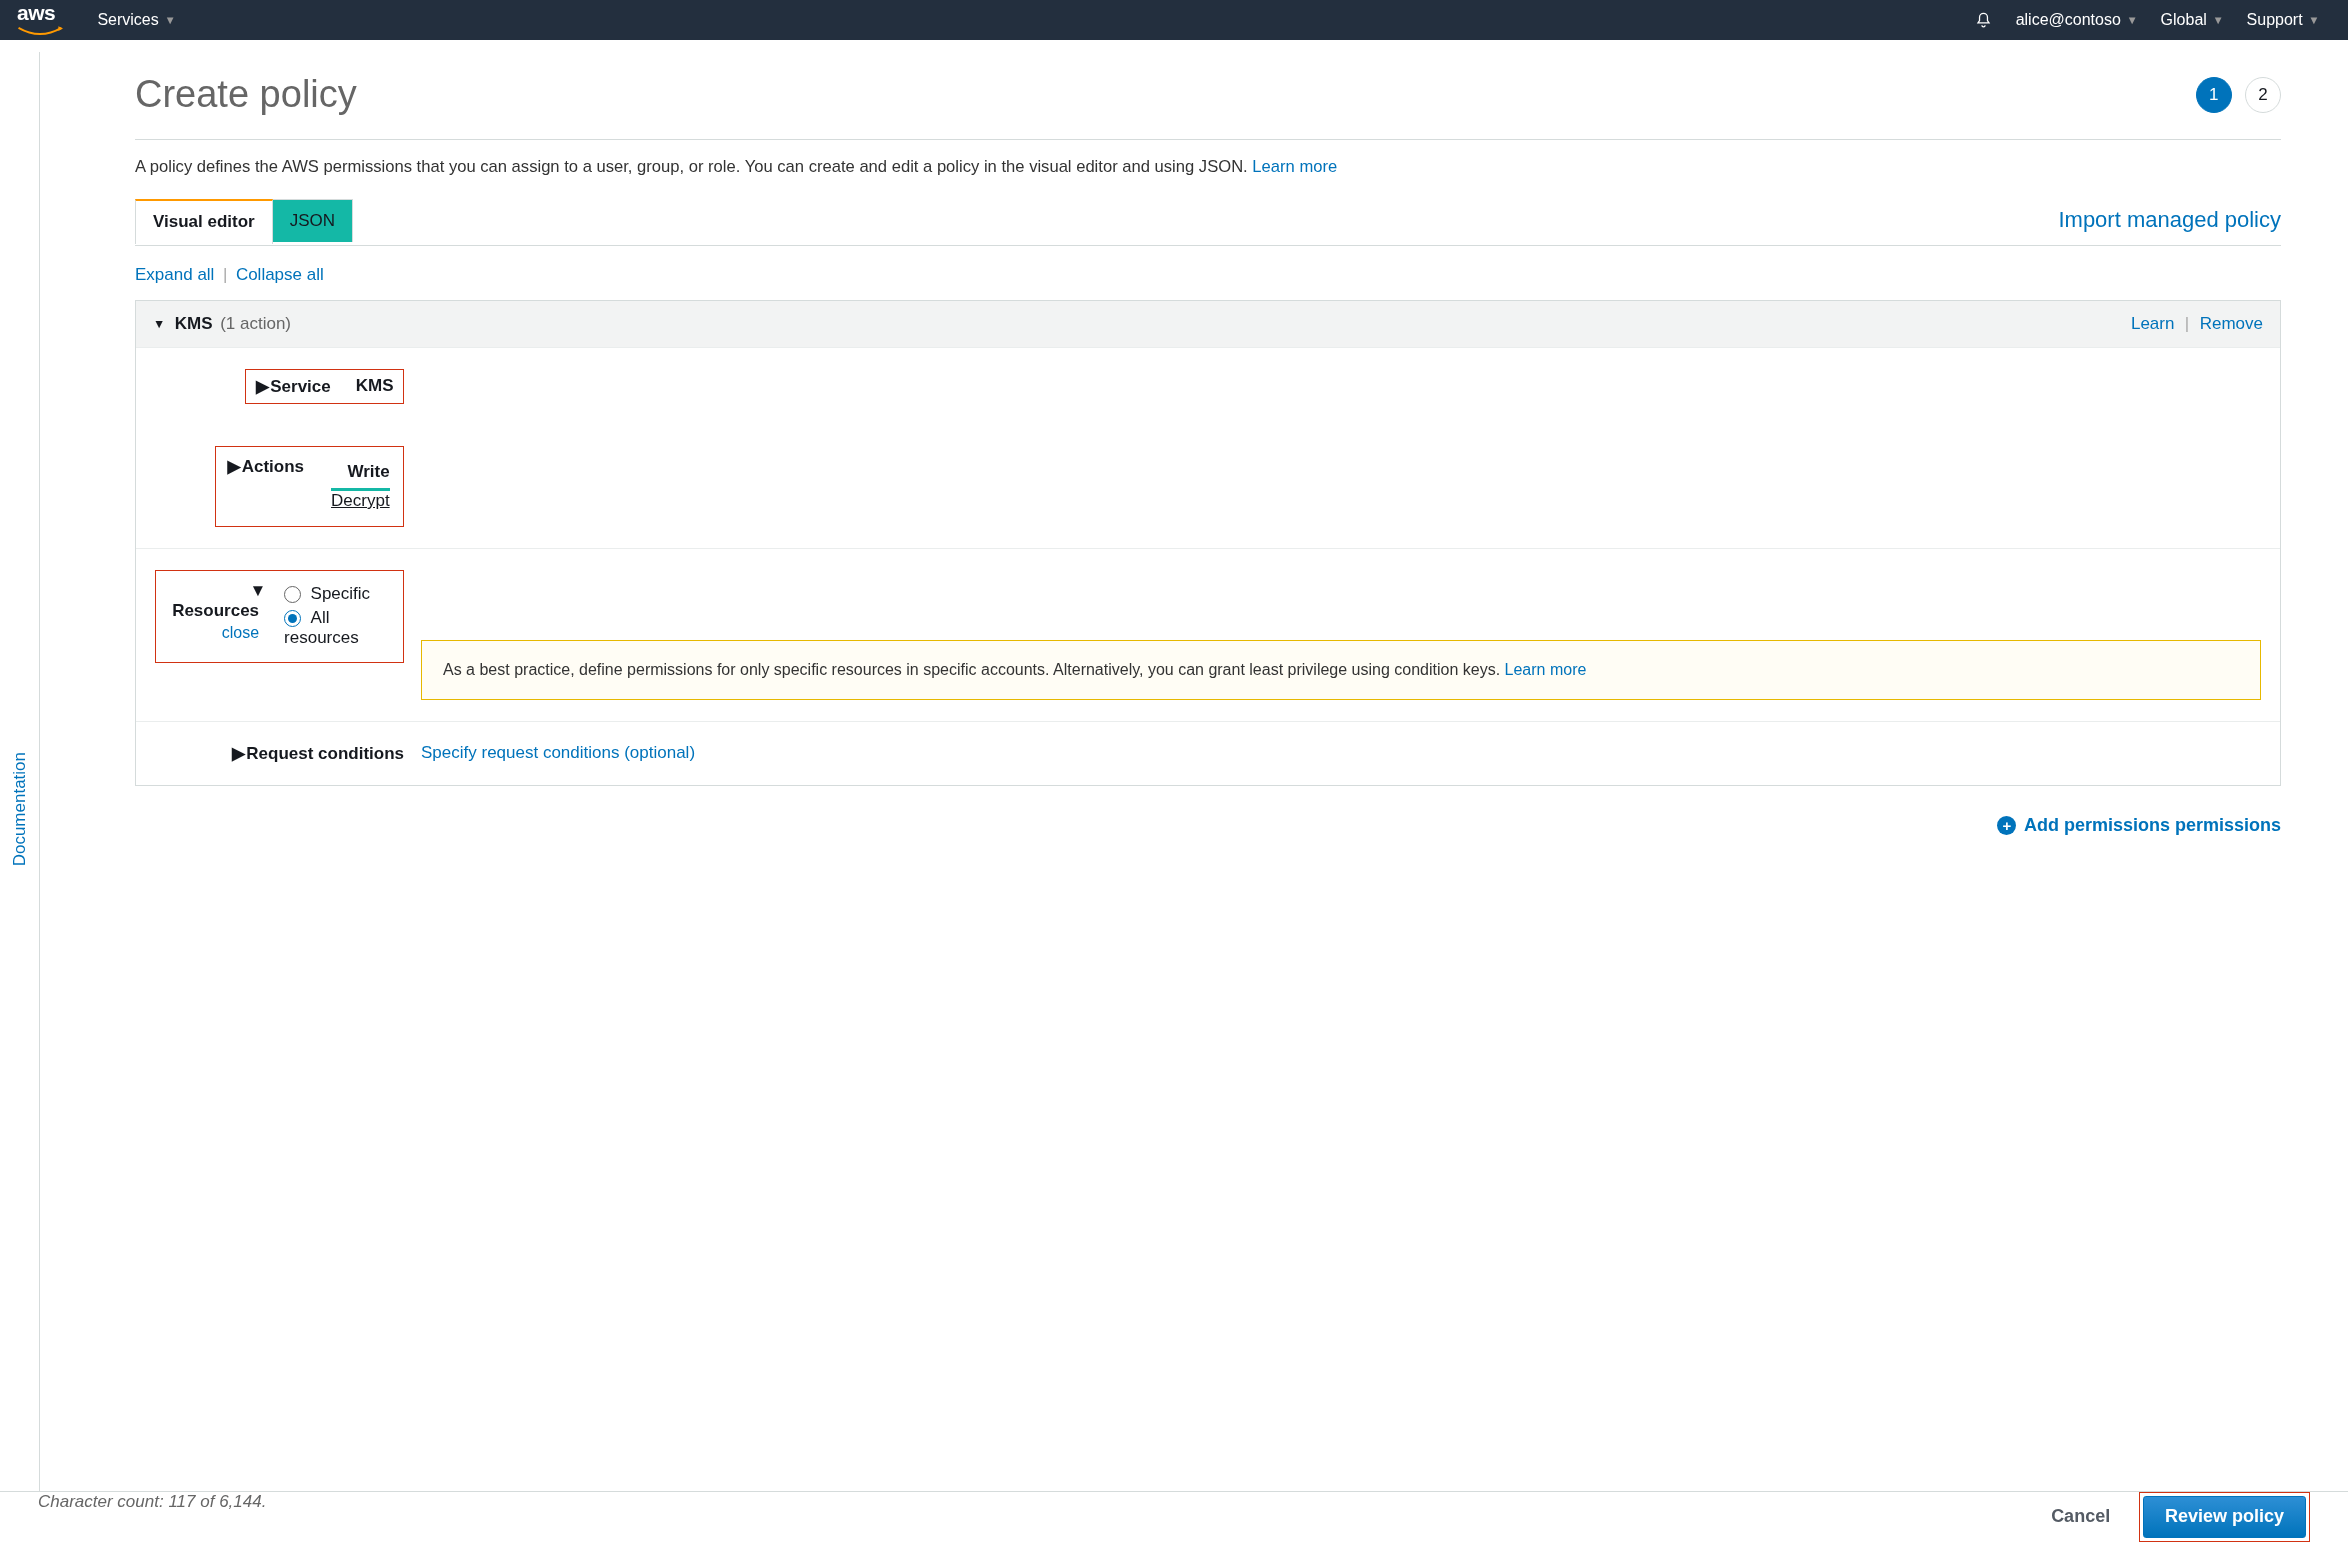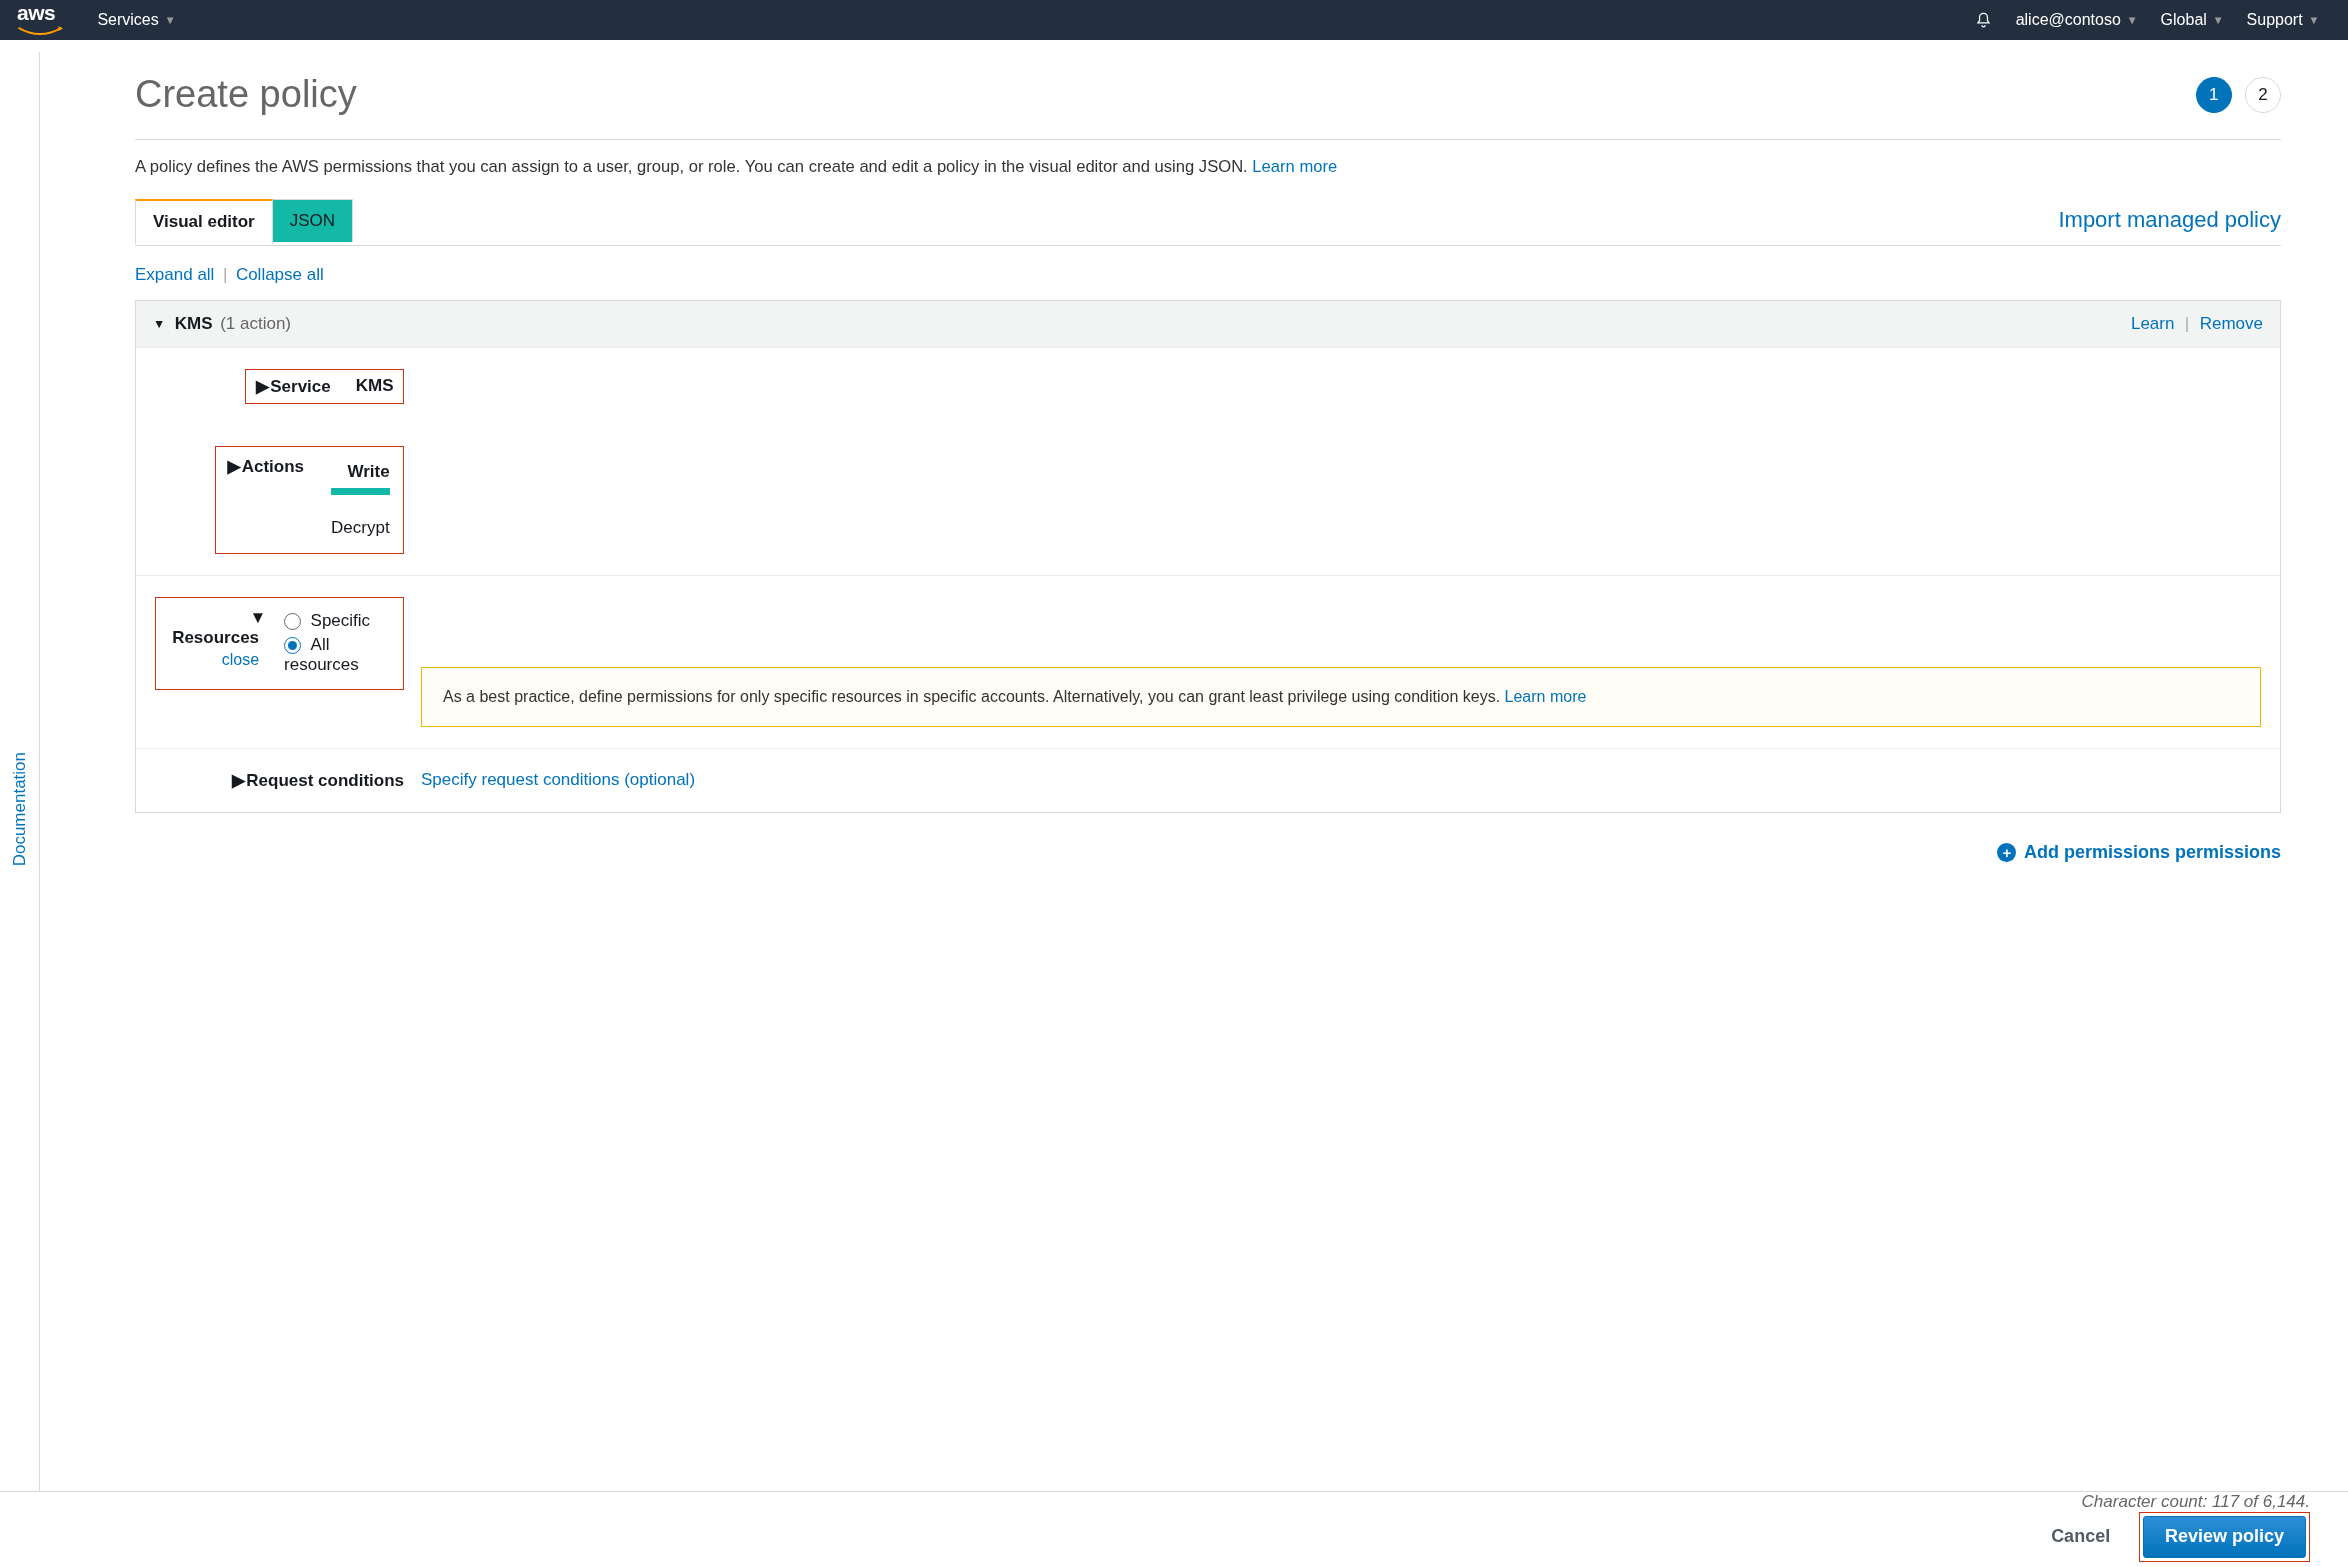"Decrypt" .write-table tr + tr td { border-top: 7px solid #14b8a6 -> 3px solid #14b8a6; padding-top: 23px -> 0; text-decoration: none -> underline }
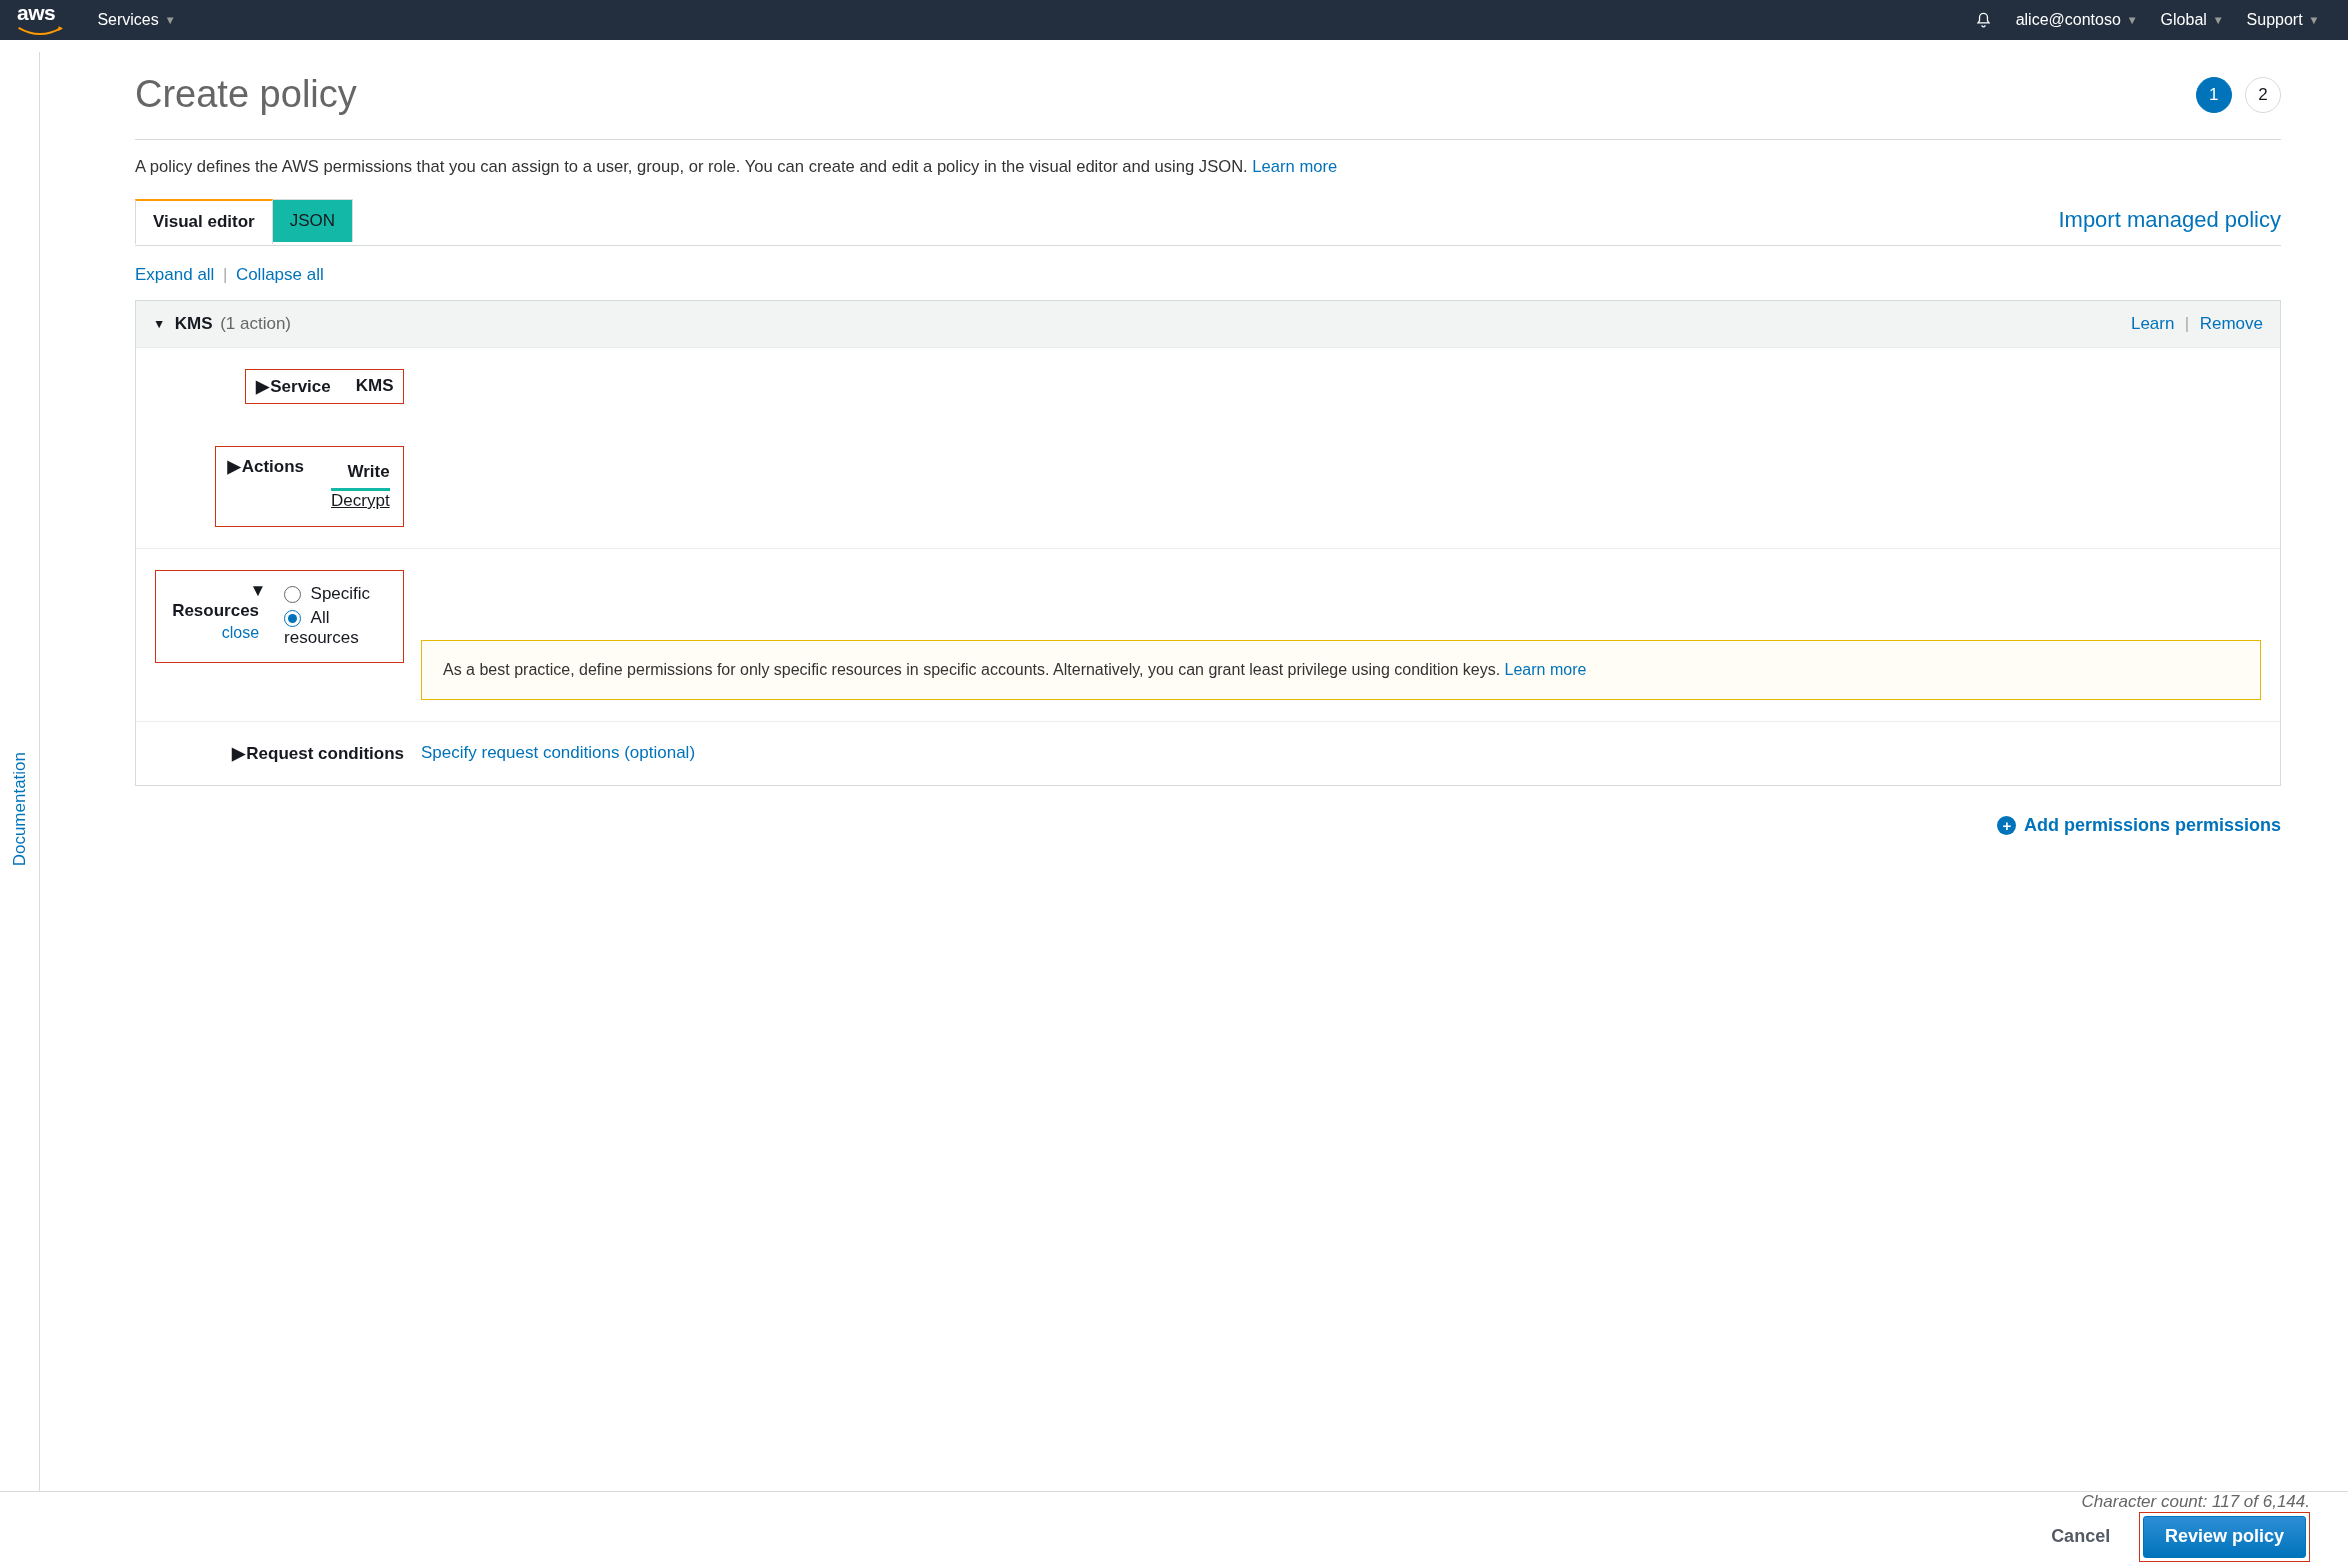"Character count: 117 of 6,144." .footer { align-items: flex-end -> flex-start; flex-direction: column -> none }
